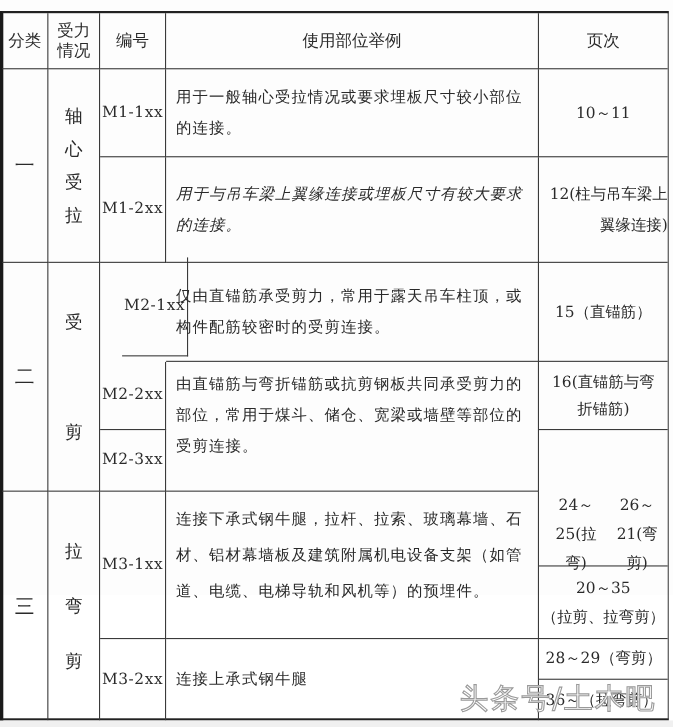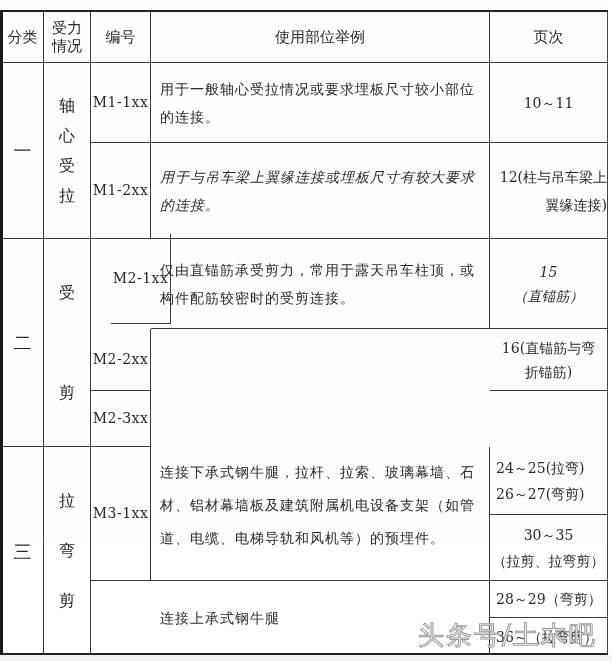"15" div.cell { flex-direction: column -> row; font-style: italic -> none }
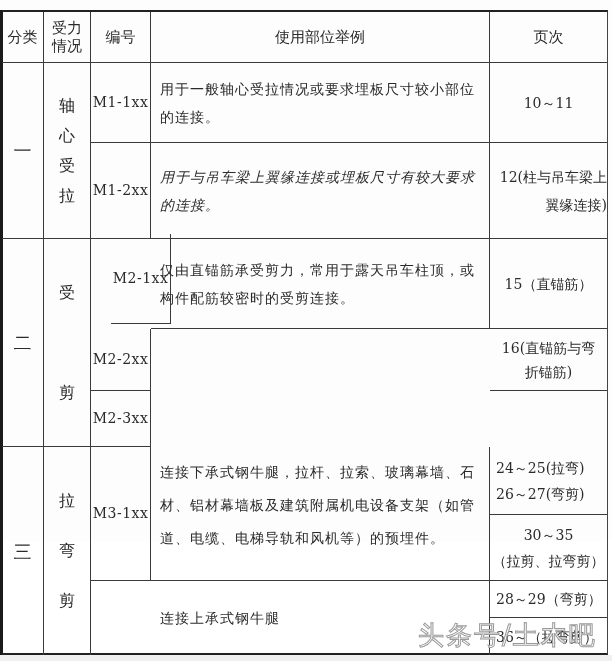"由直锚筋与弯折锚筋或抗剪钢板共同承受剪力的部位，常用于煤斗、储仓、宽梁或墙壁等部" div.cell { html: none -> <div>由直锚筋与弯折锚筋或抗剪钢板共同承受剪力的部位，常用于煤斗、储仓、宽梁或墙壁等部位的受剪连接。</div> }
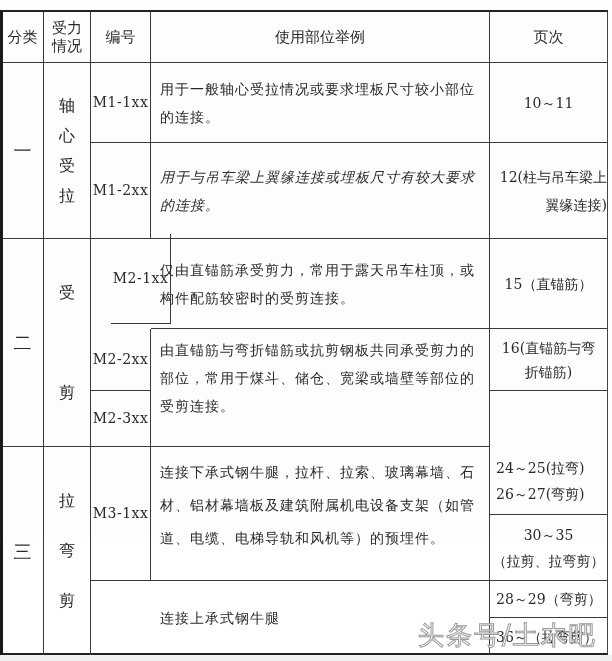"24～25(拉弯)" div.cell { flex-direction: column -> row }
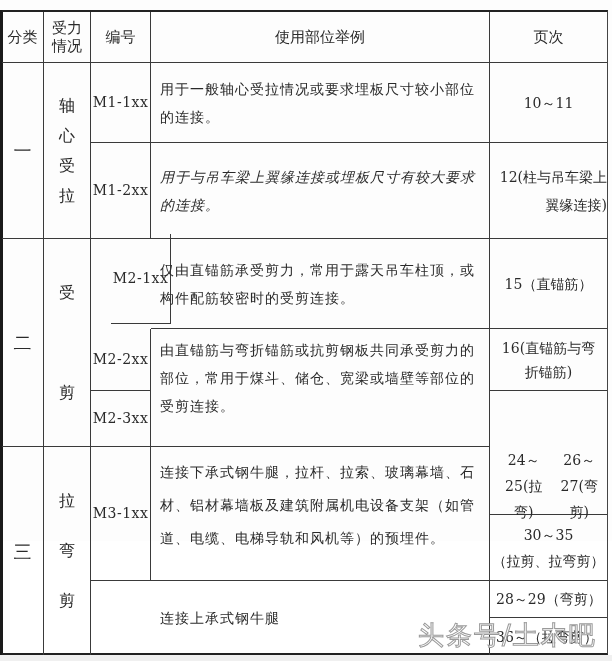"26～27(弯剪)" span { text: 27 -> 21 }
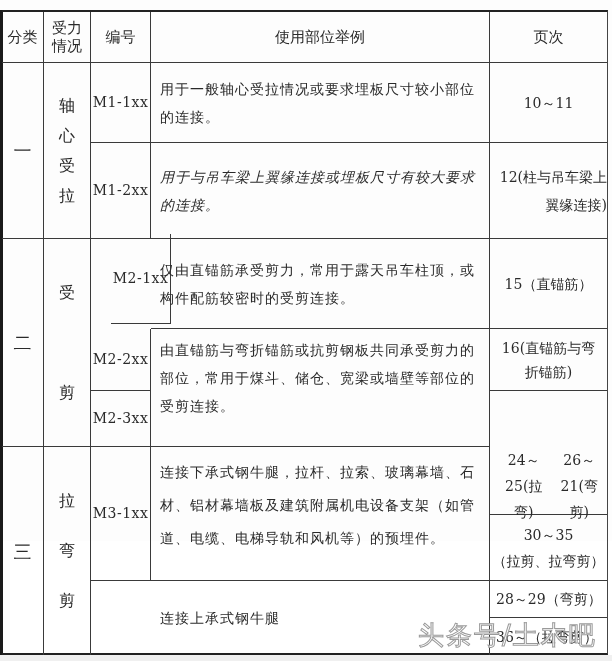"30～35" span { text: 30 -> 20 }
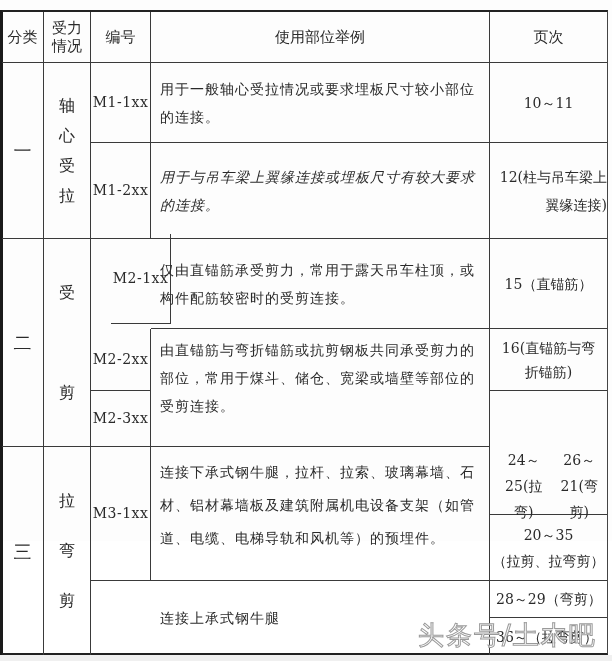"M3-2xx" div.cell { html: none -> <div>M3-2xx</div> }
